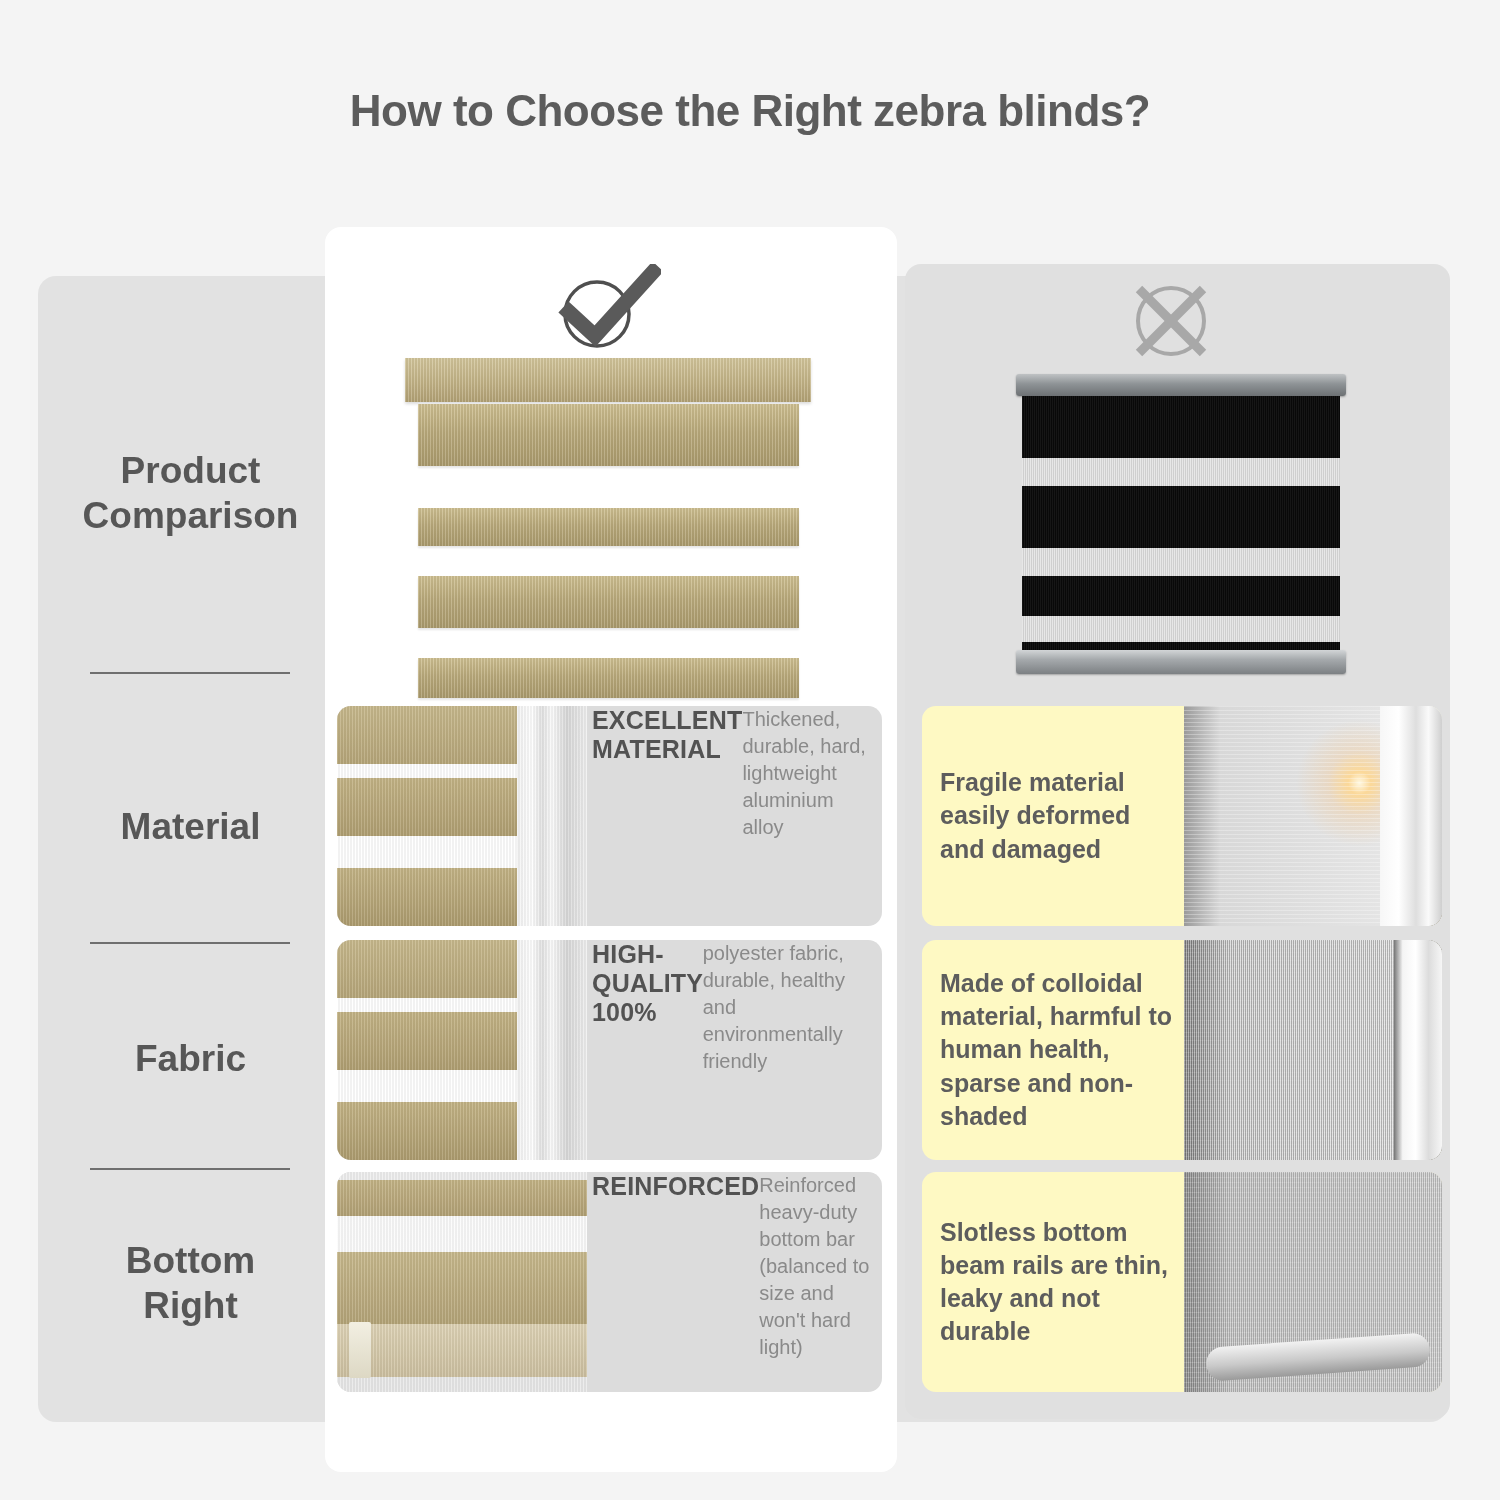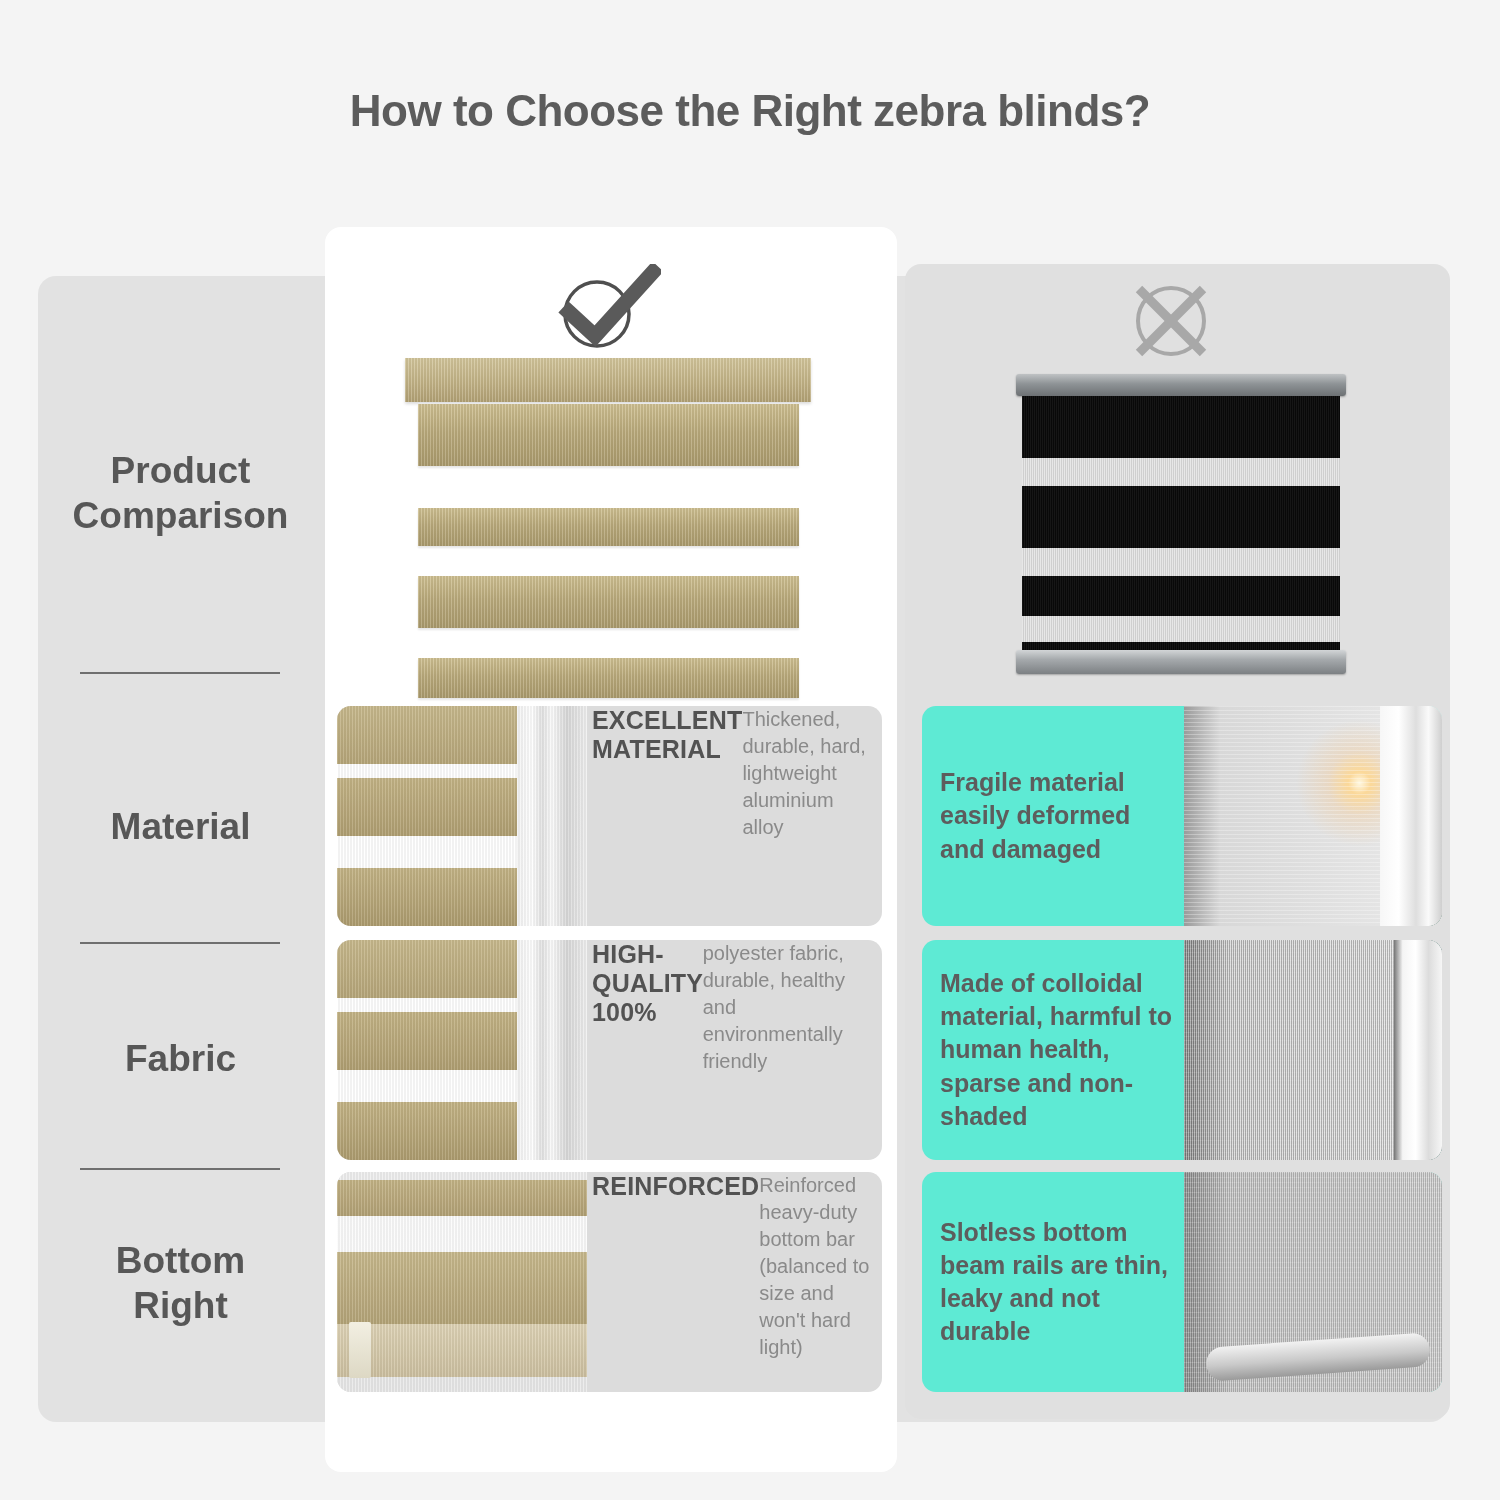"Product" .label-col { left: 38px -> 48px }
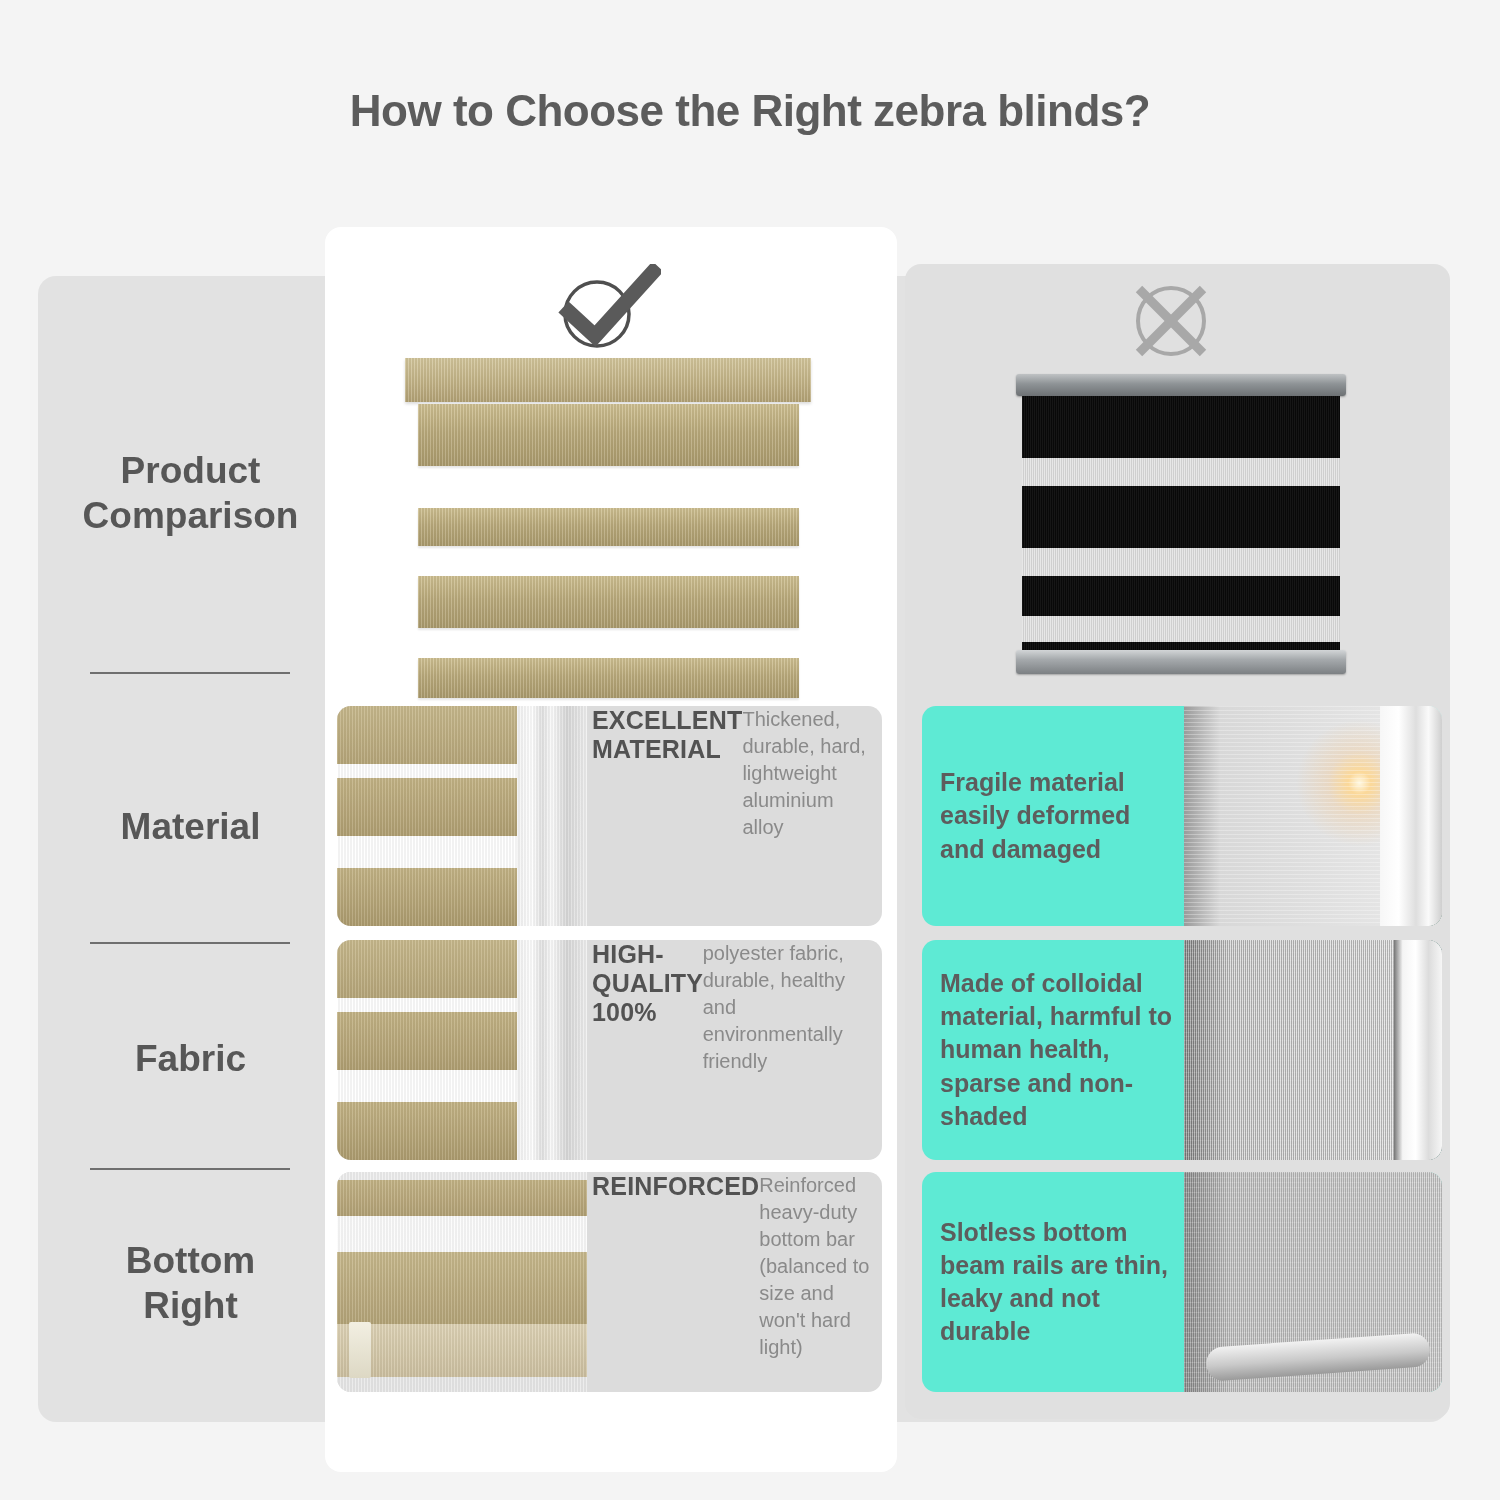"Fragile material easily deformed and" .feature-card.bad { background: #5eead4 -> #fef9c3 }
